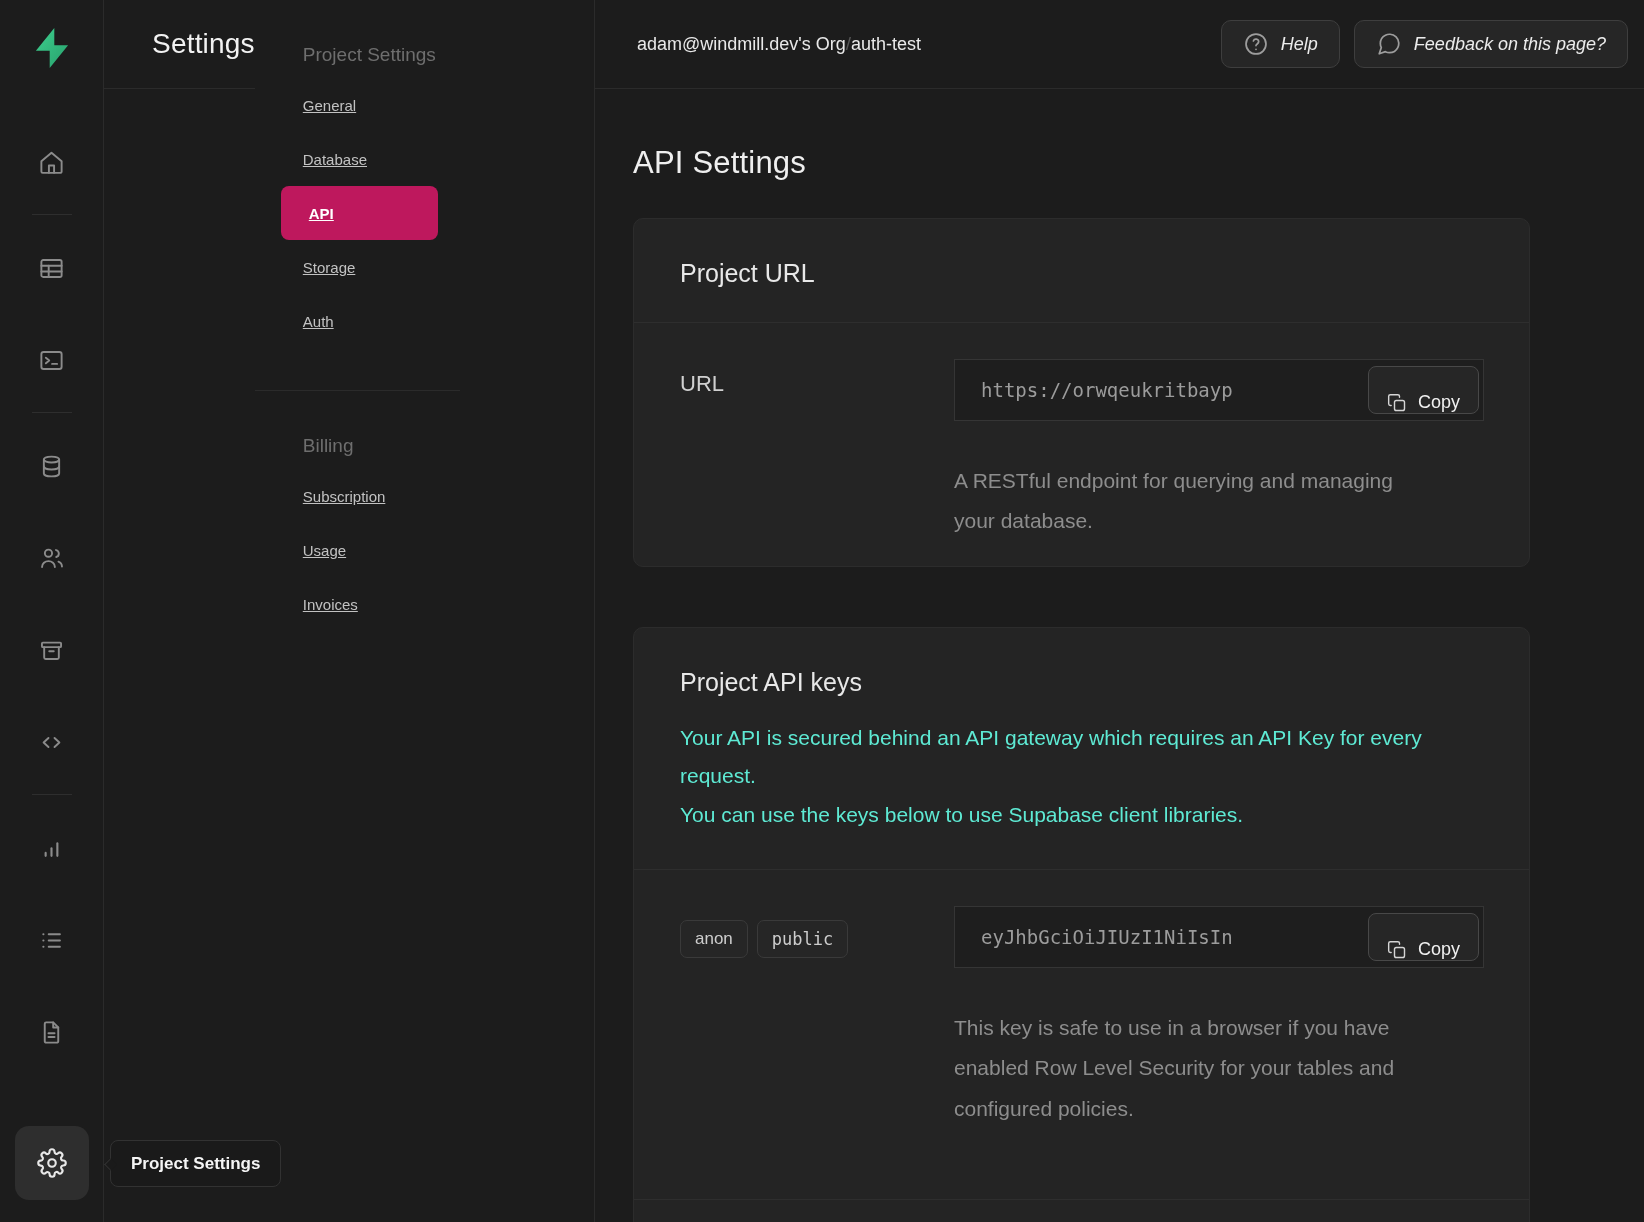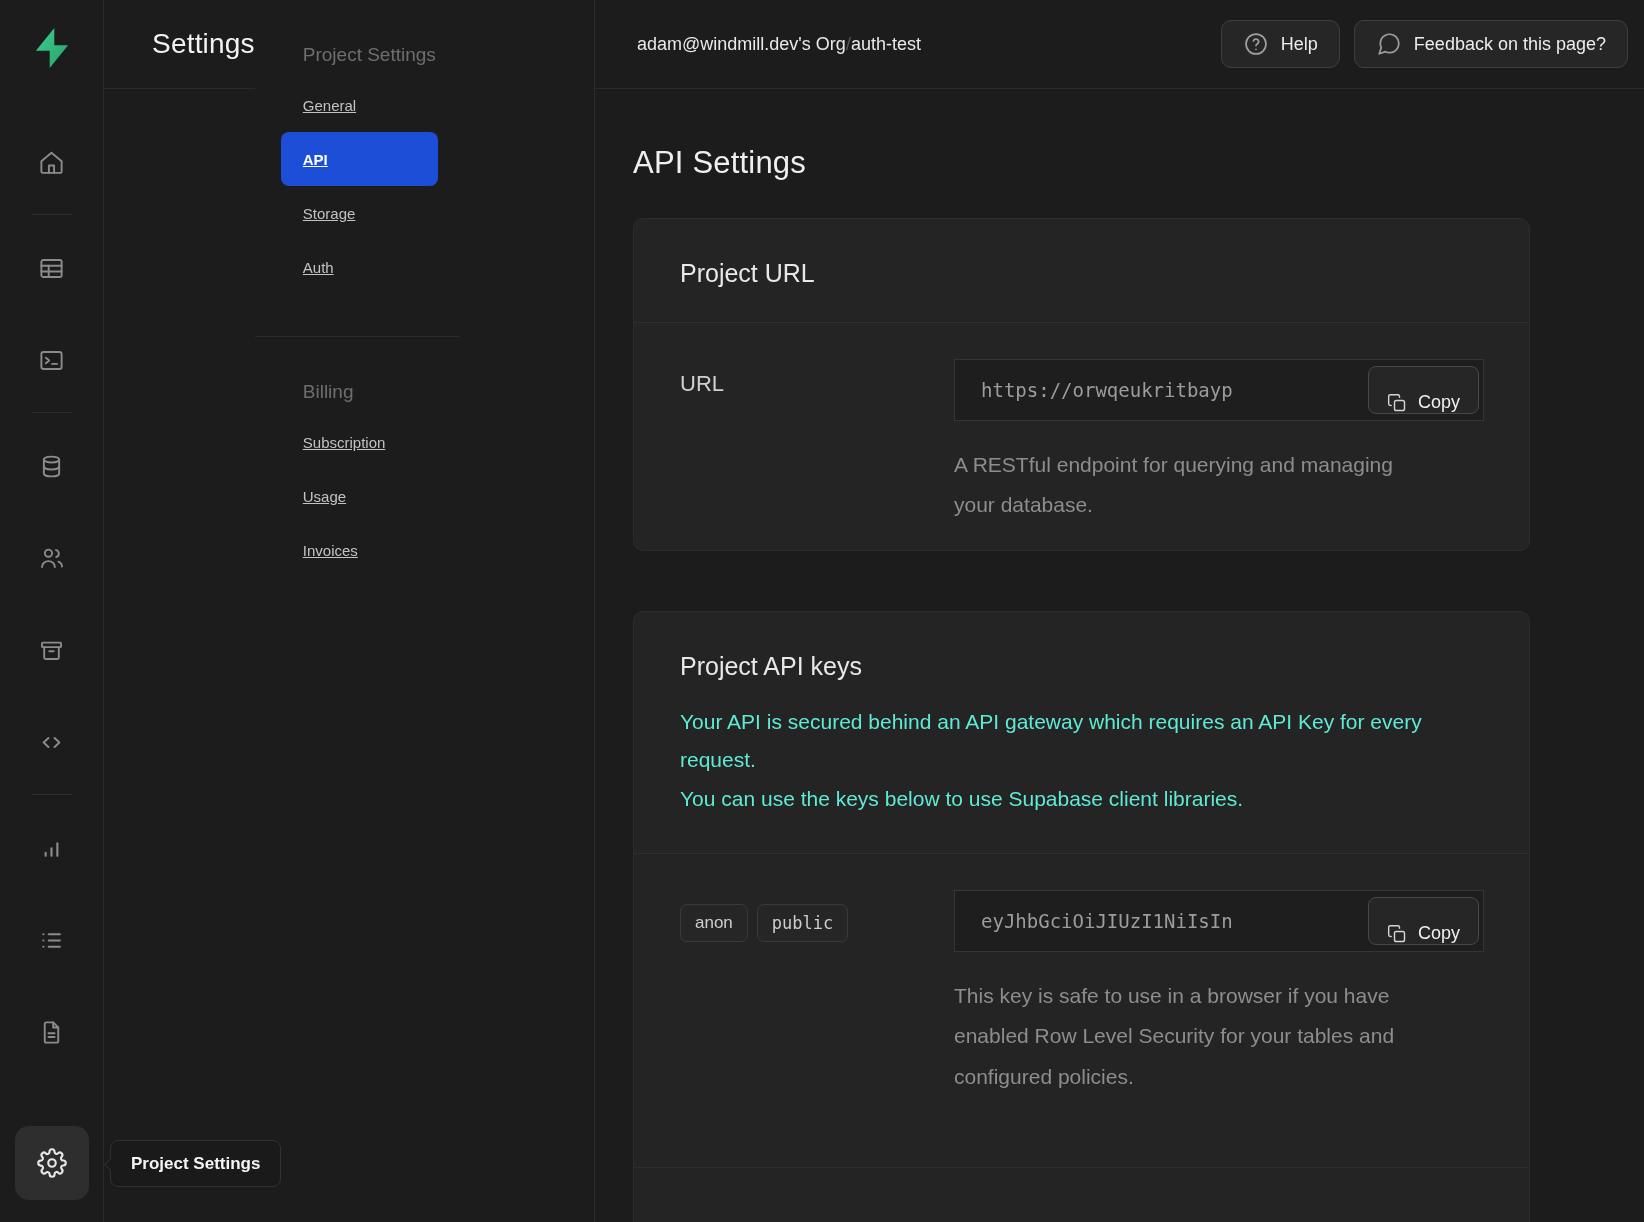"Help" .hbtn { font-style: none -> italic }
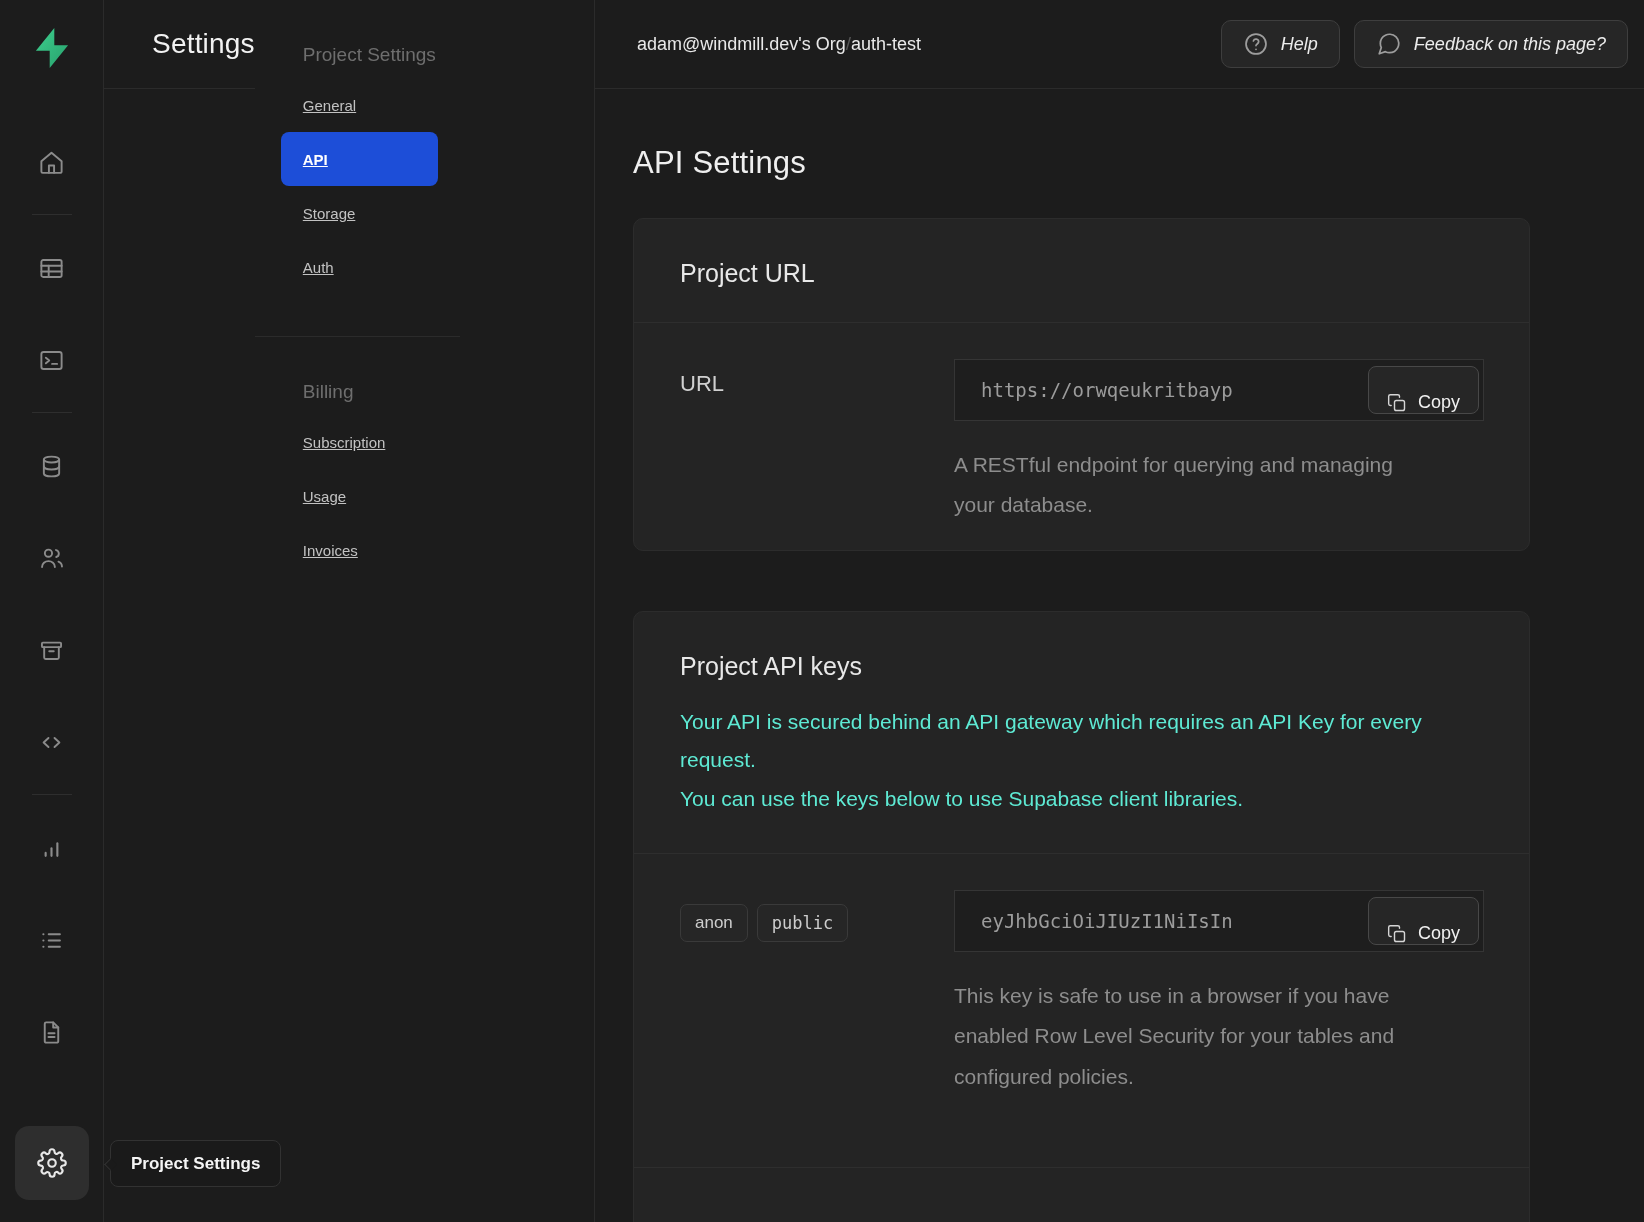"Database" li.nav-item { html: none -> <li>Database</li> }
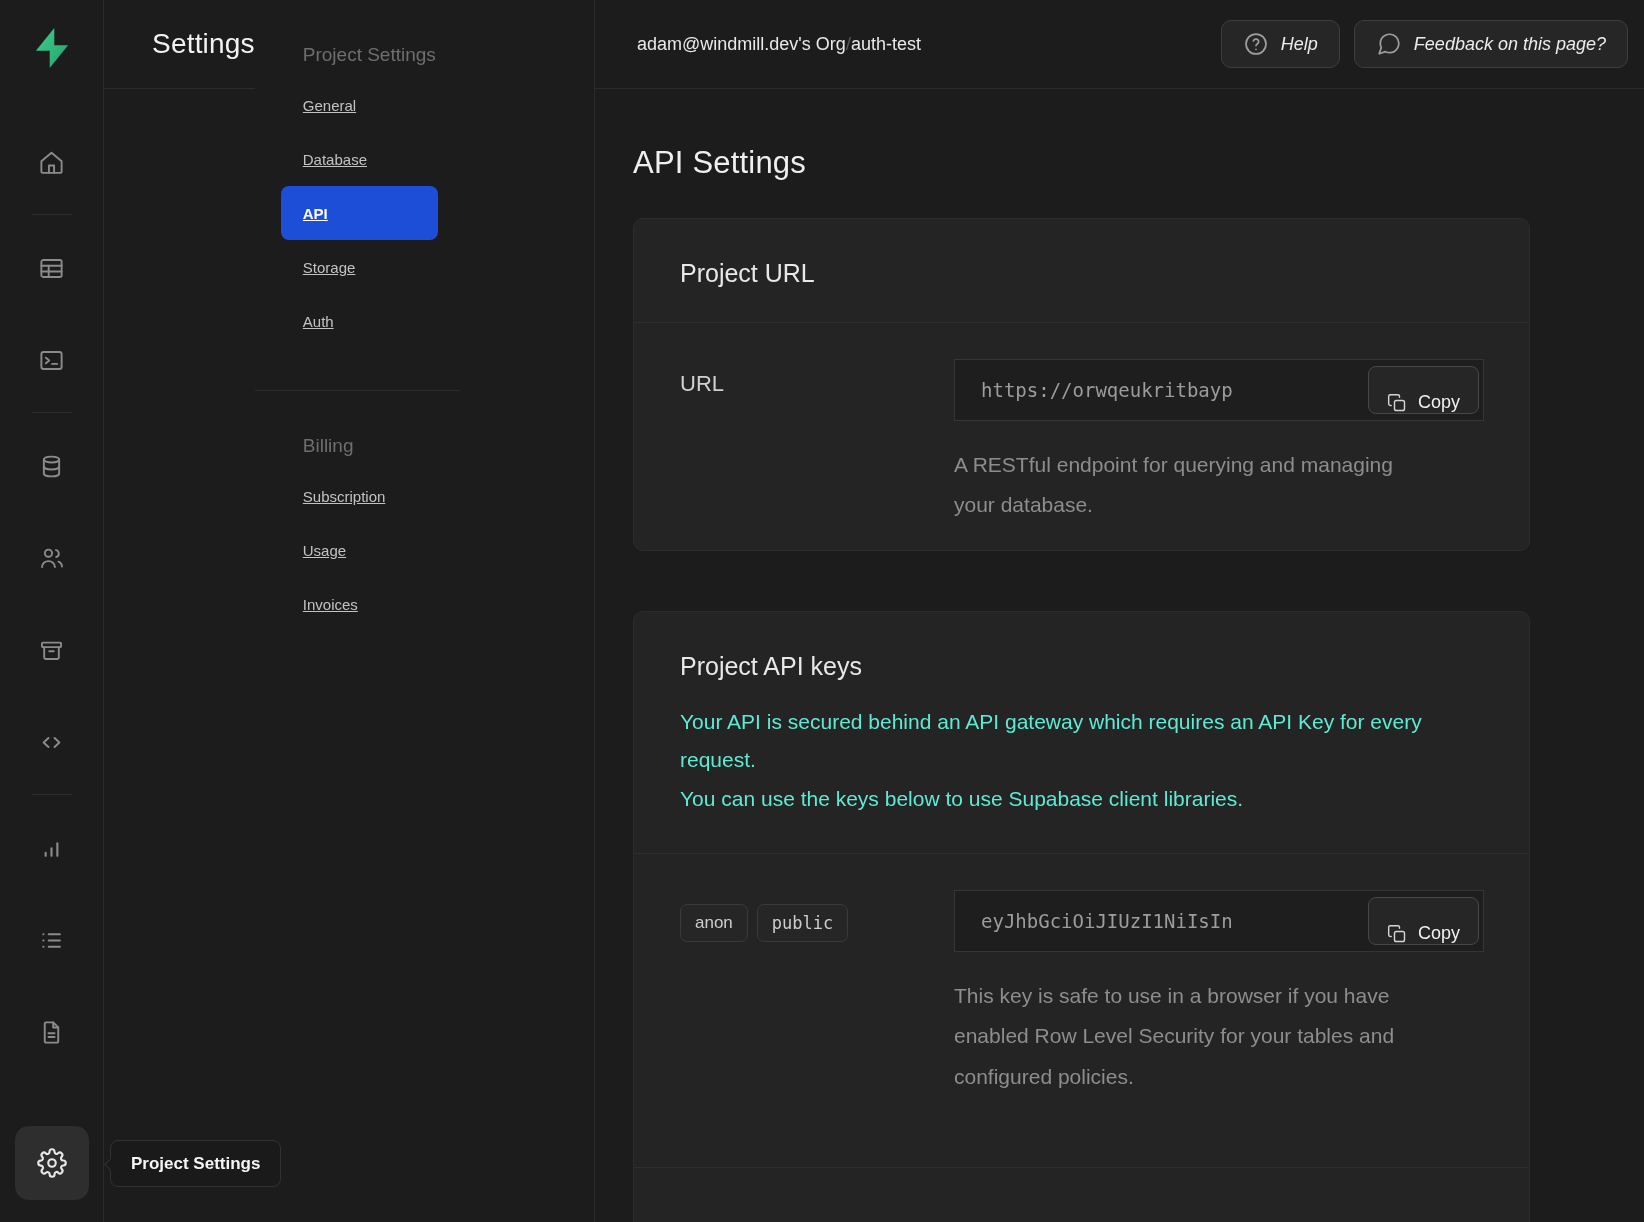"API" .nav-item.active { background: #1d4ed8 -> #be185d; padding-left: 22px -> 28px }
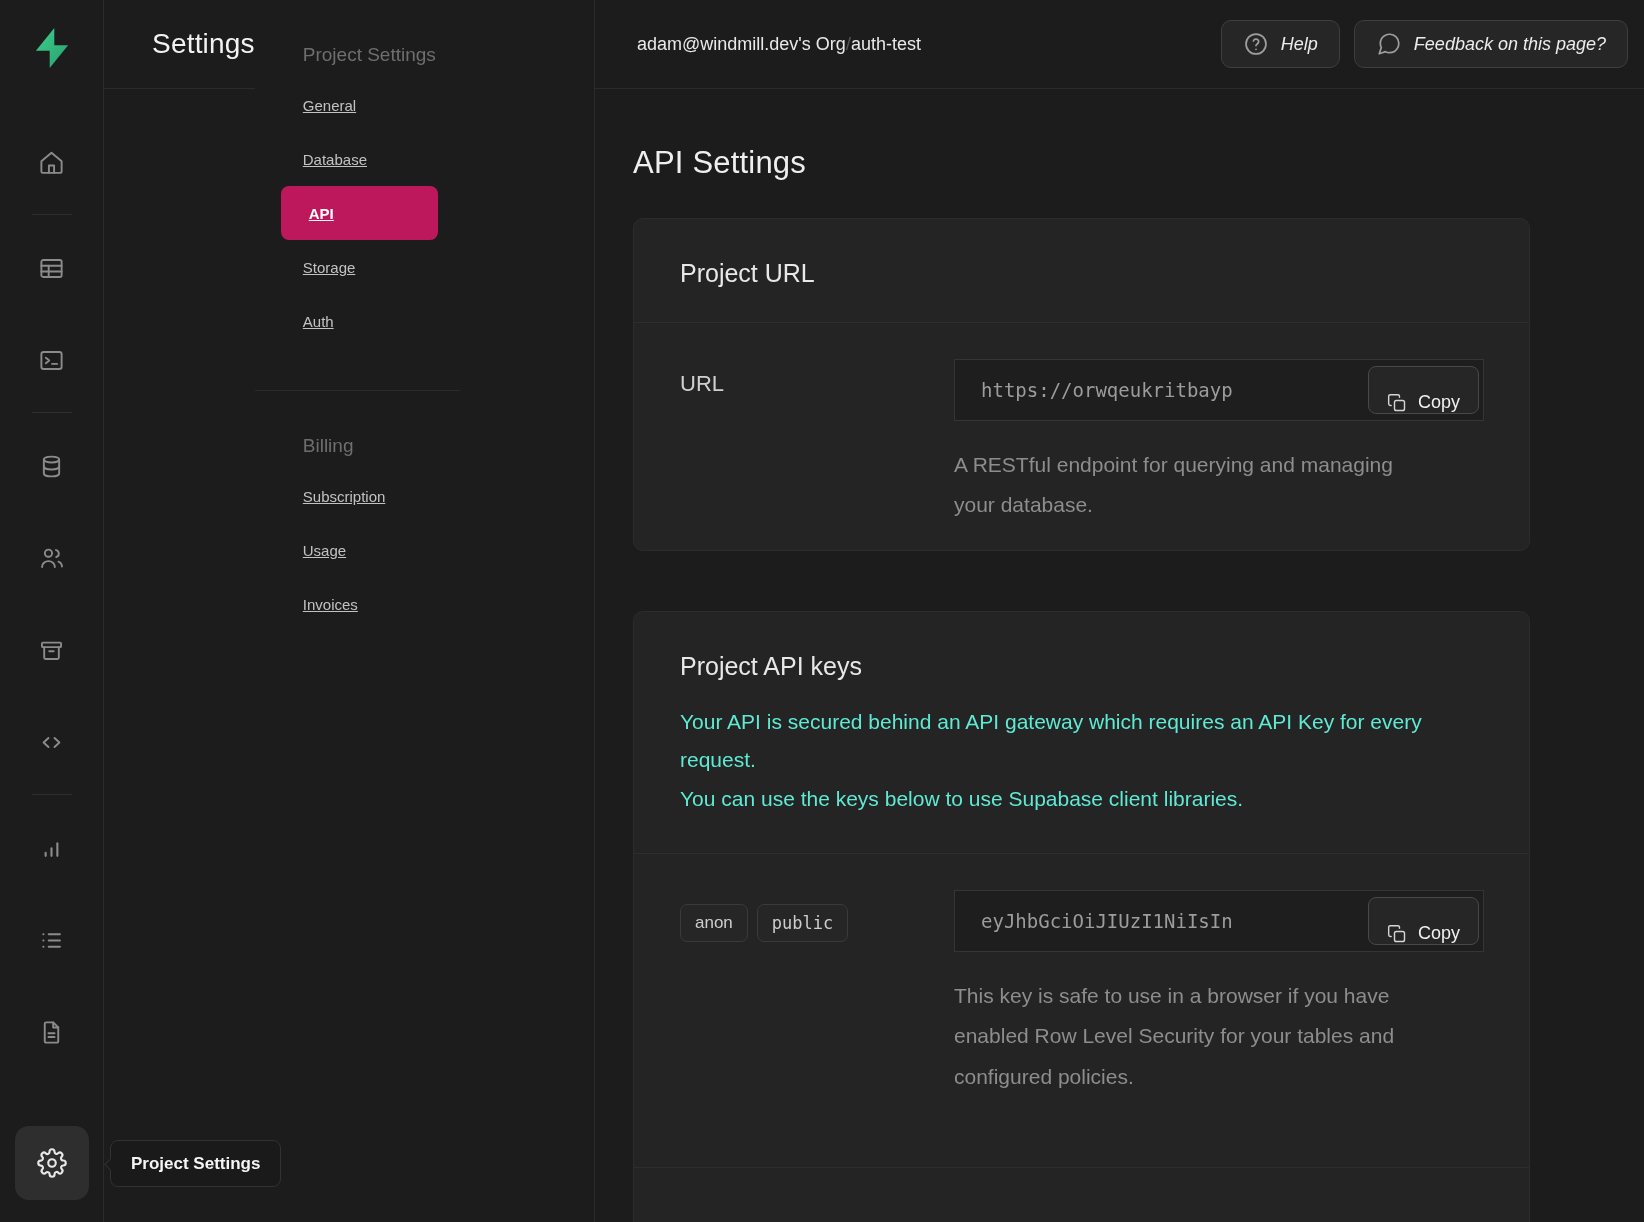"A RESTful endpoint for querying" .field-desc { margin-top: 24px -> 40px }
